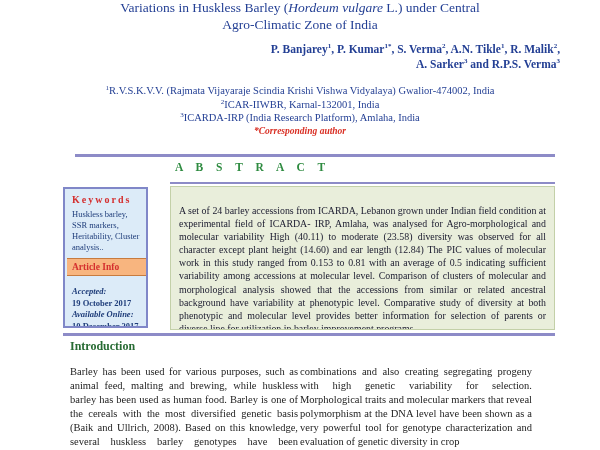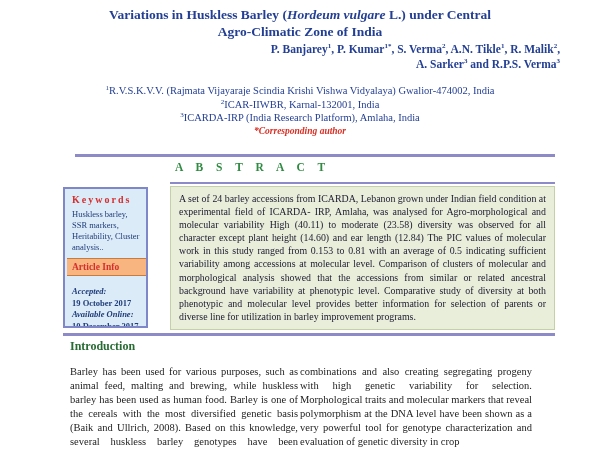"Variations in Huskless Barley (Hordeum" .title { font-weight: bold -> normal; top: 7px -> 0 }
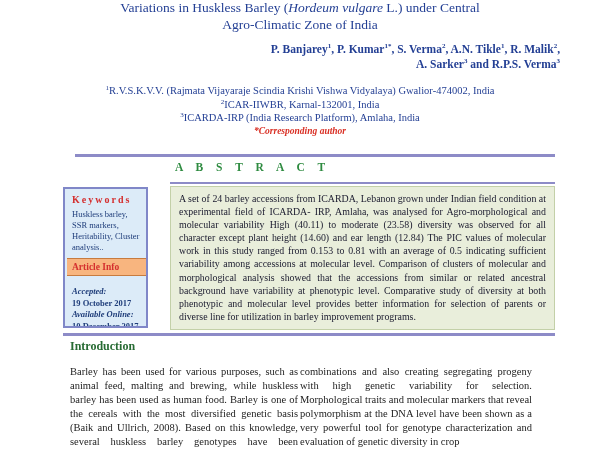"A set of 24 barley" .abs-box { padding: 5px 8px -> 17px 8px }
